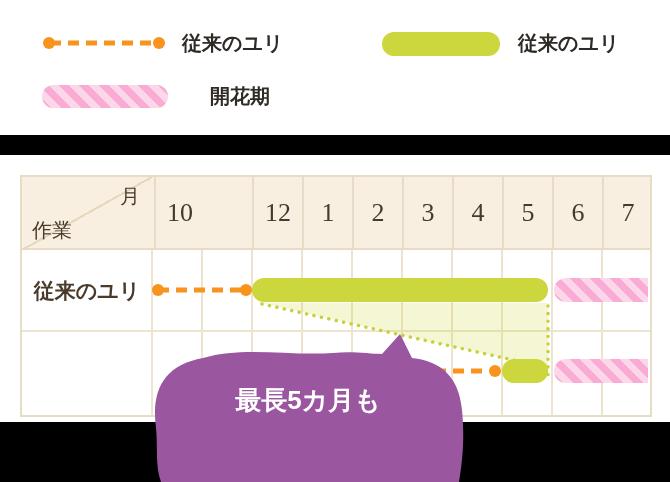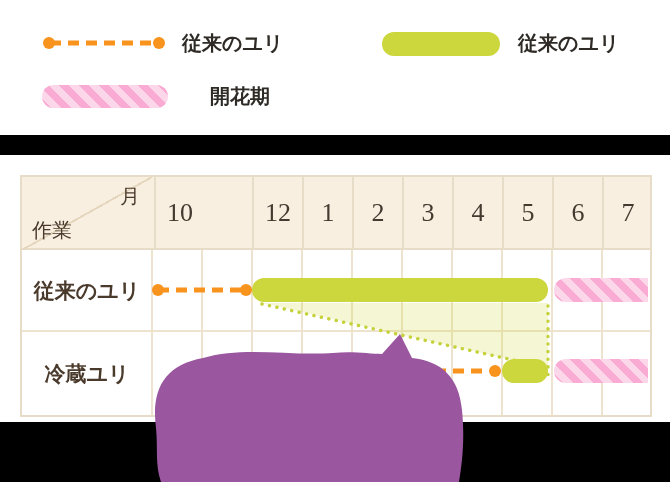"冷蔵ユリ" div.row-label { html: <div>冷蔵ユリ</div> -> none }
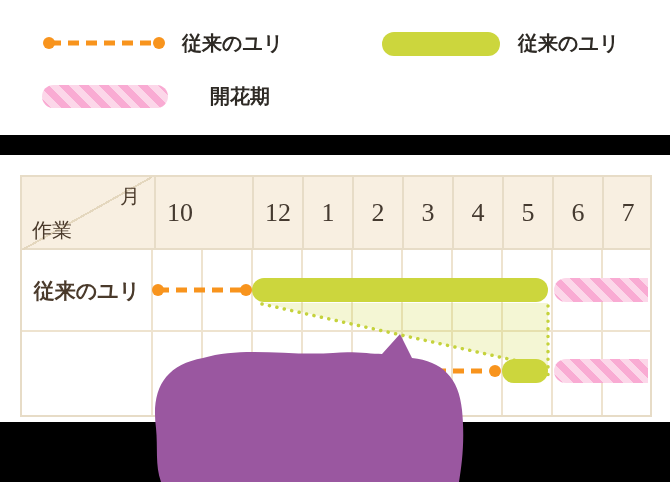"最長5カ月も" div { html: none -> <div>最長5カ月も</div> }
